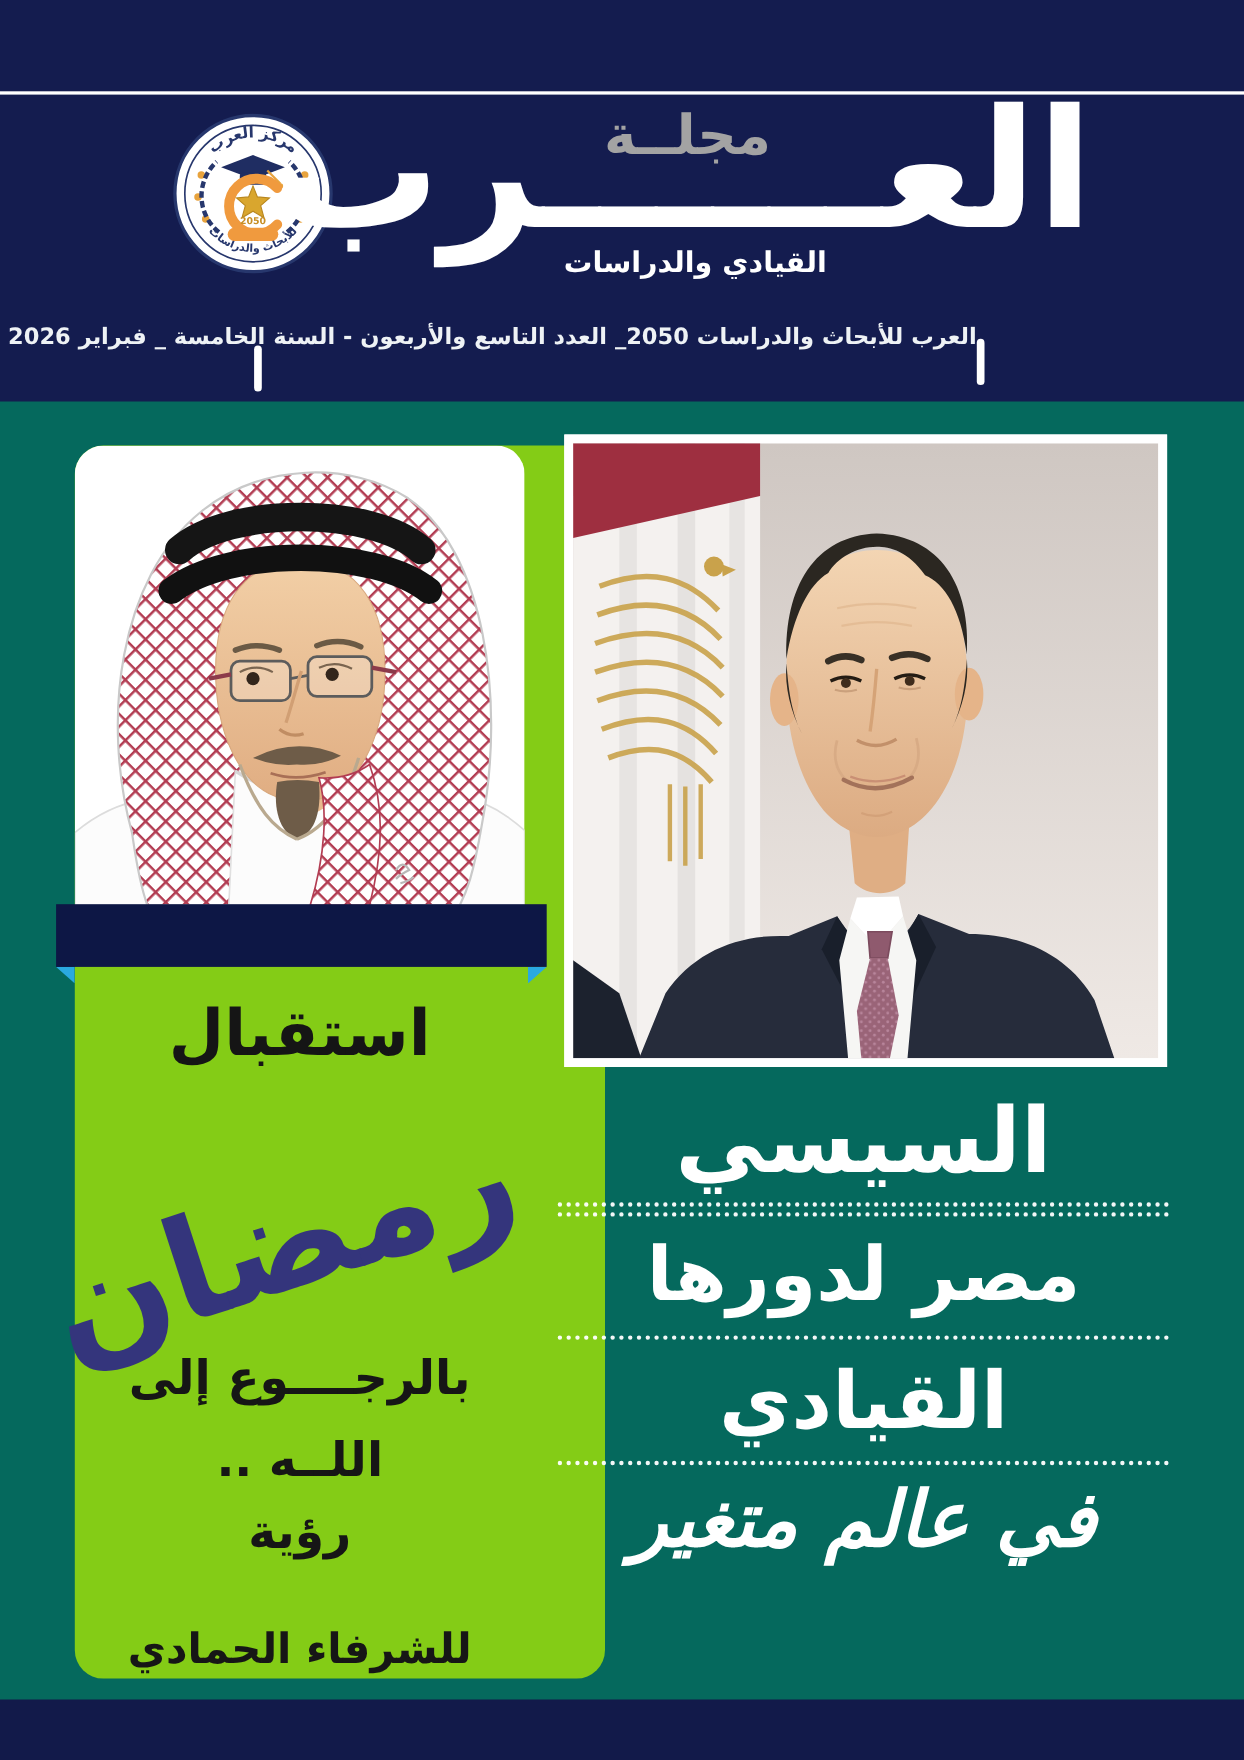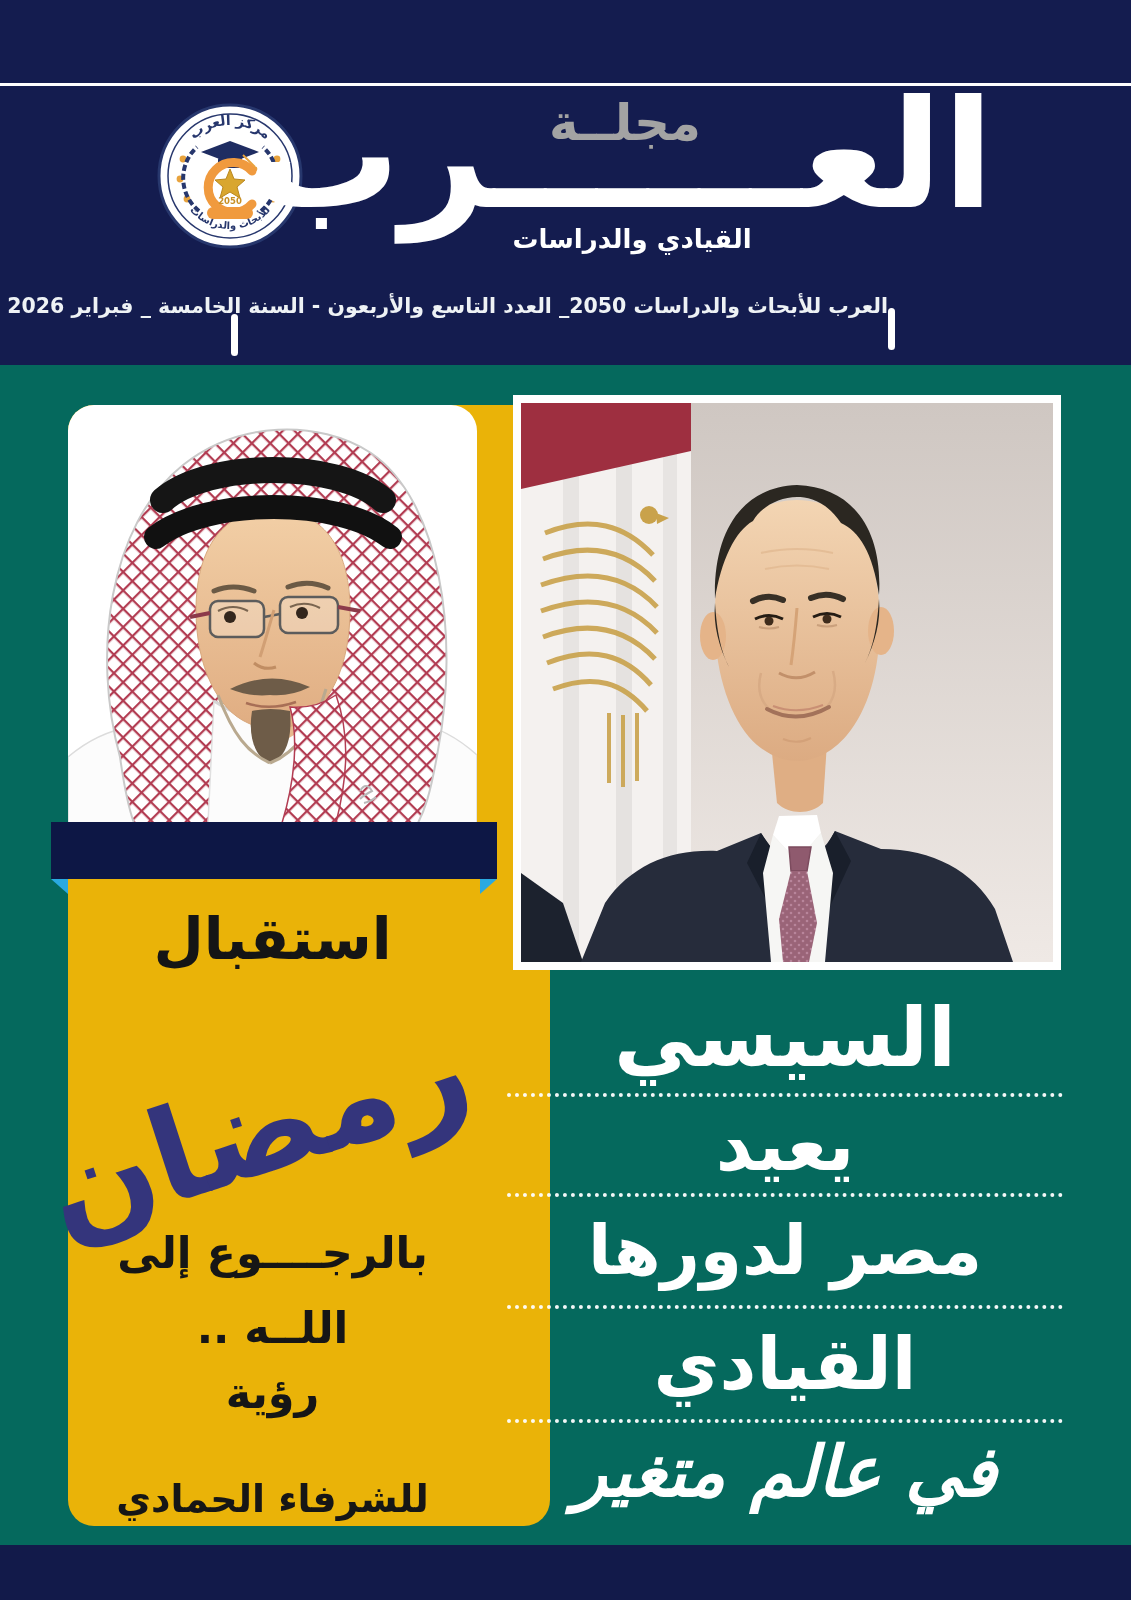"استقبال" #left-card { background: #eab308 -> #84cc16 }
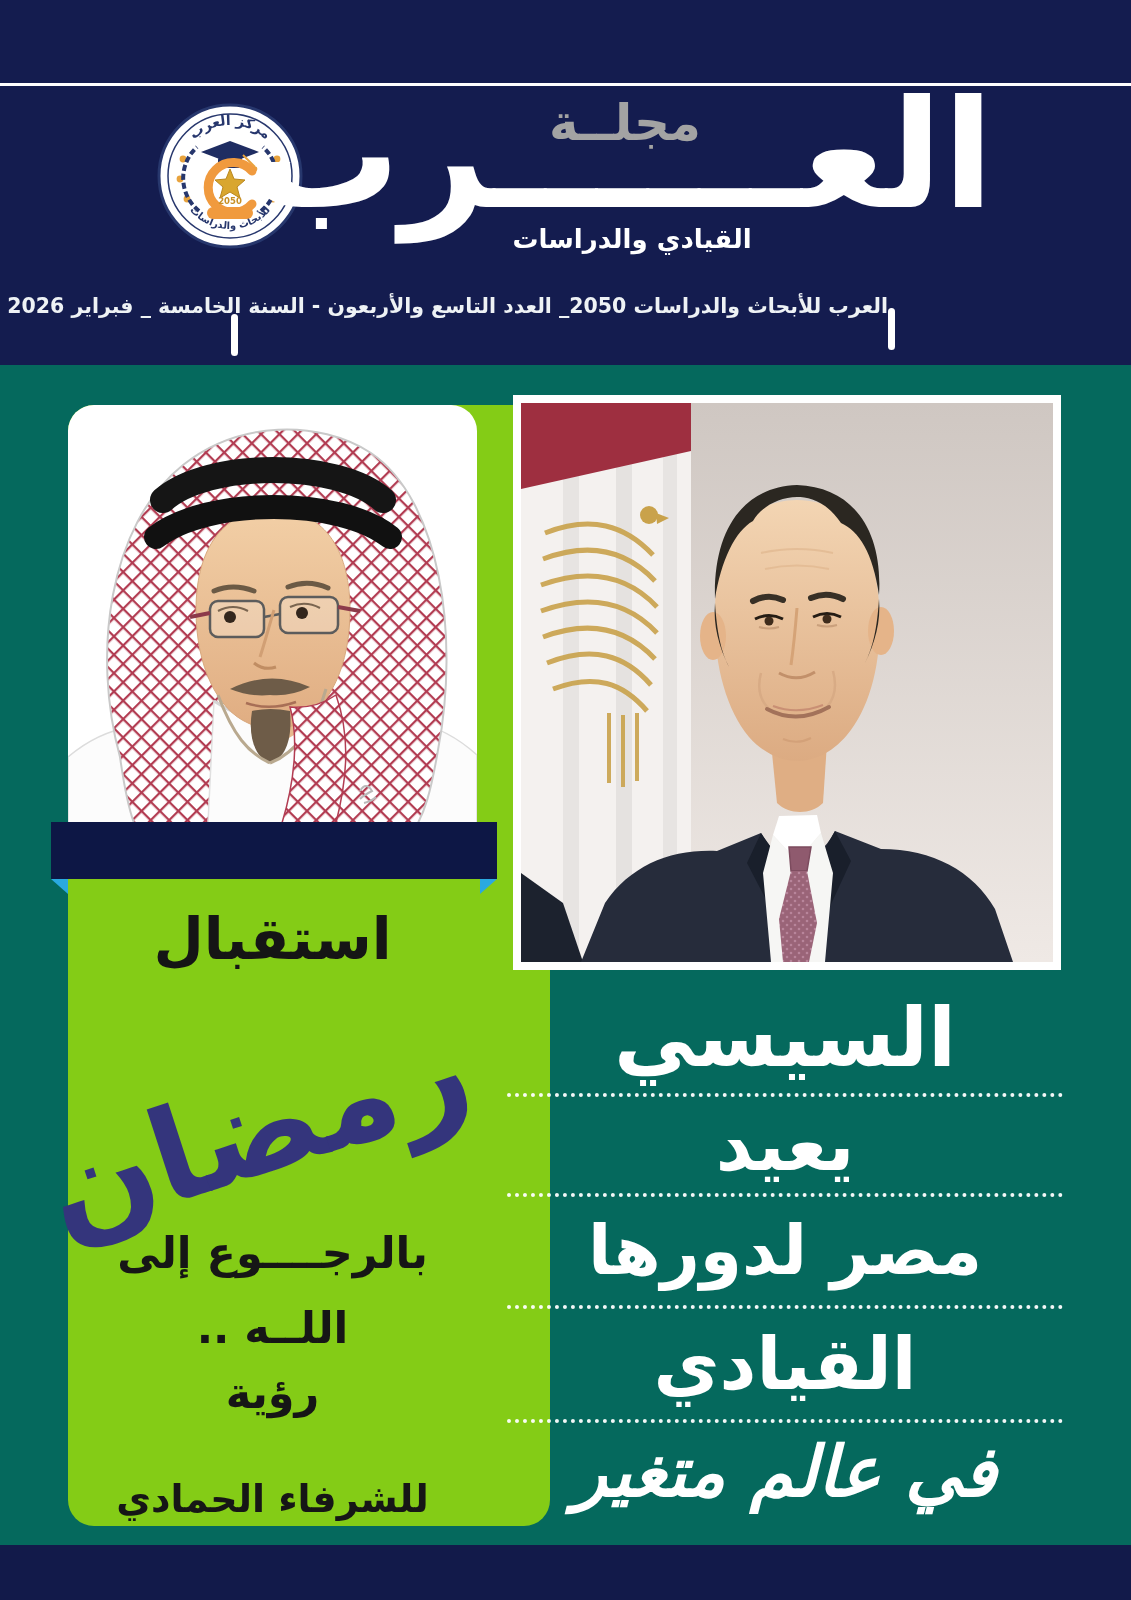"يعيد" div.hl { html: <div>يعيد</div> -> none }
